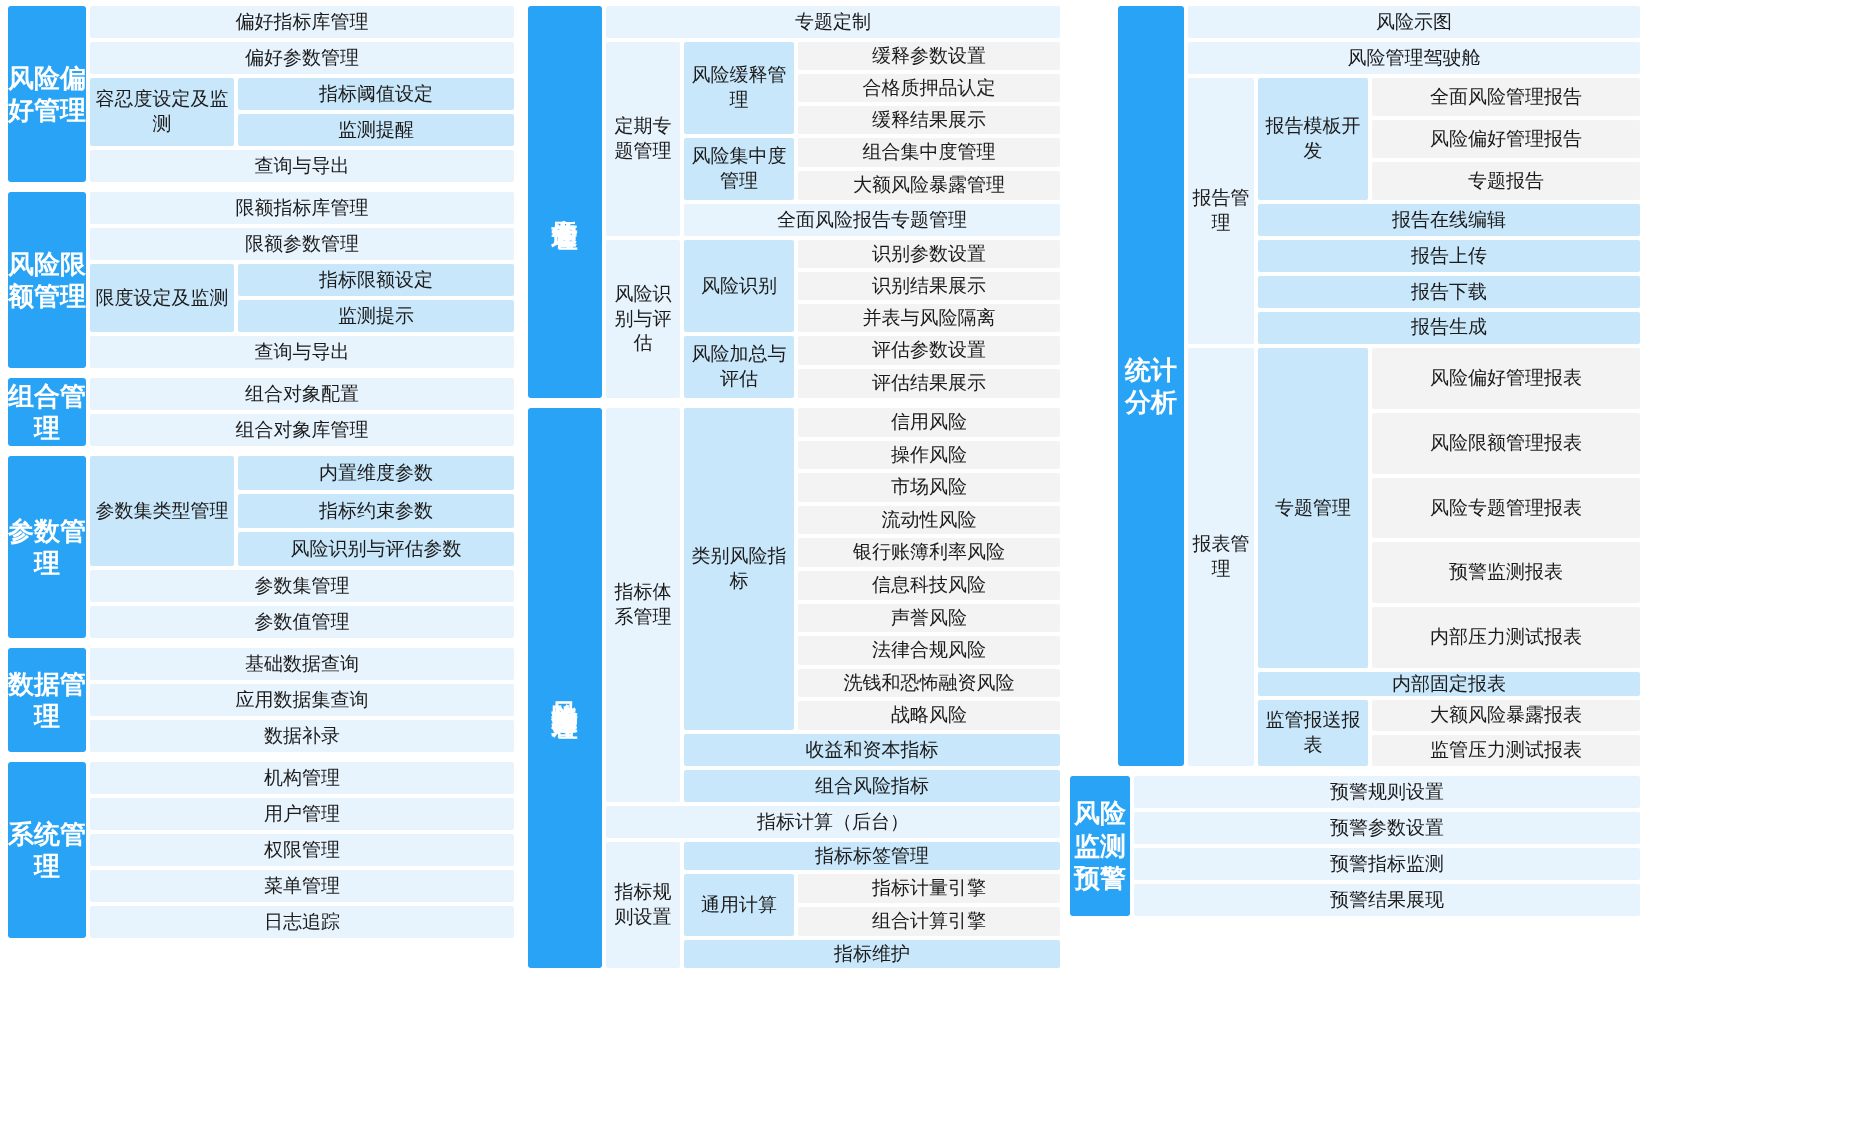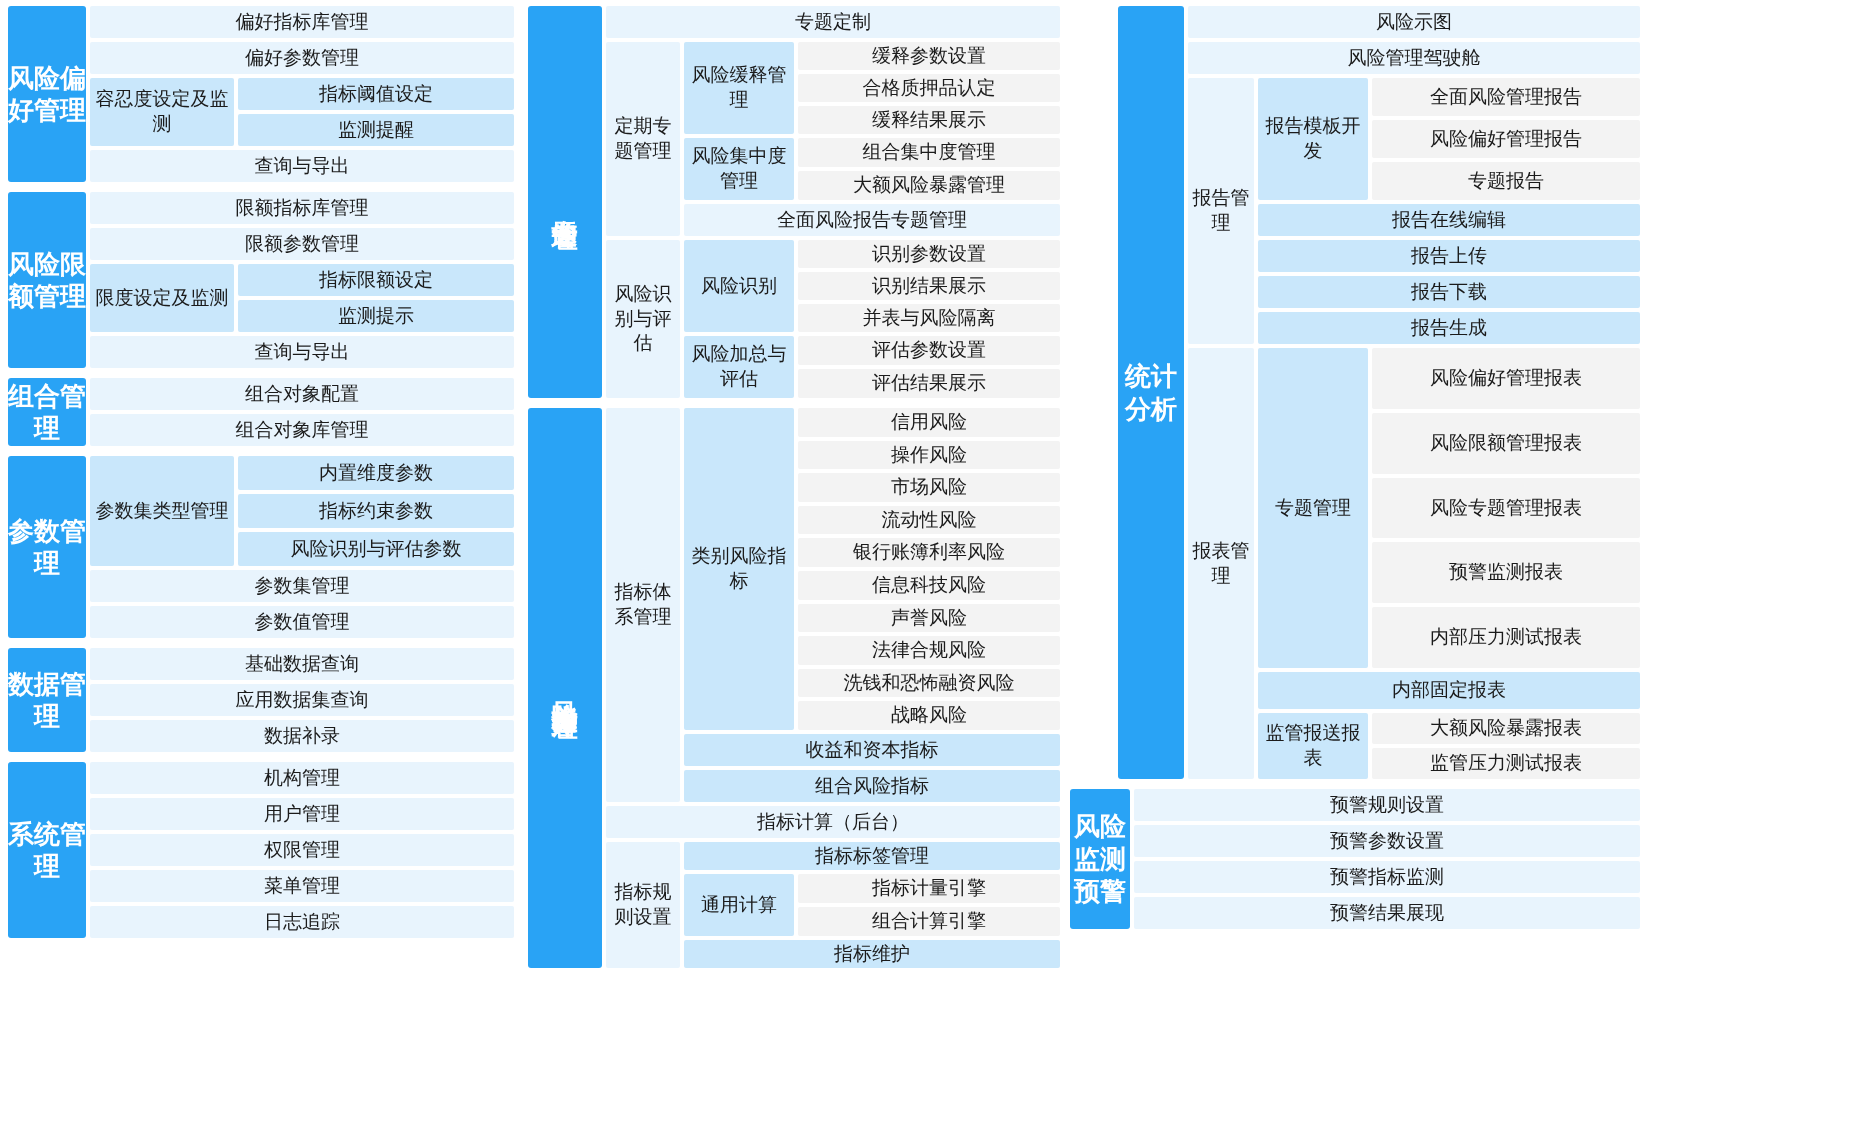"报告生成" div.blk { font-family: none -> Liberation Mono, monospace }
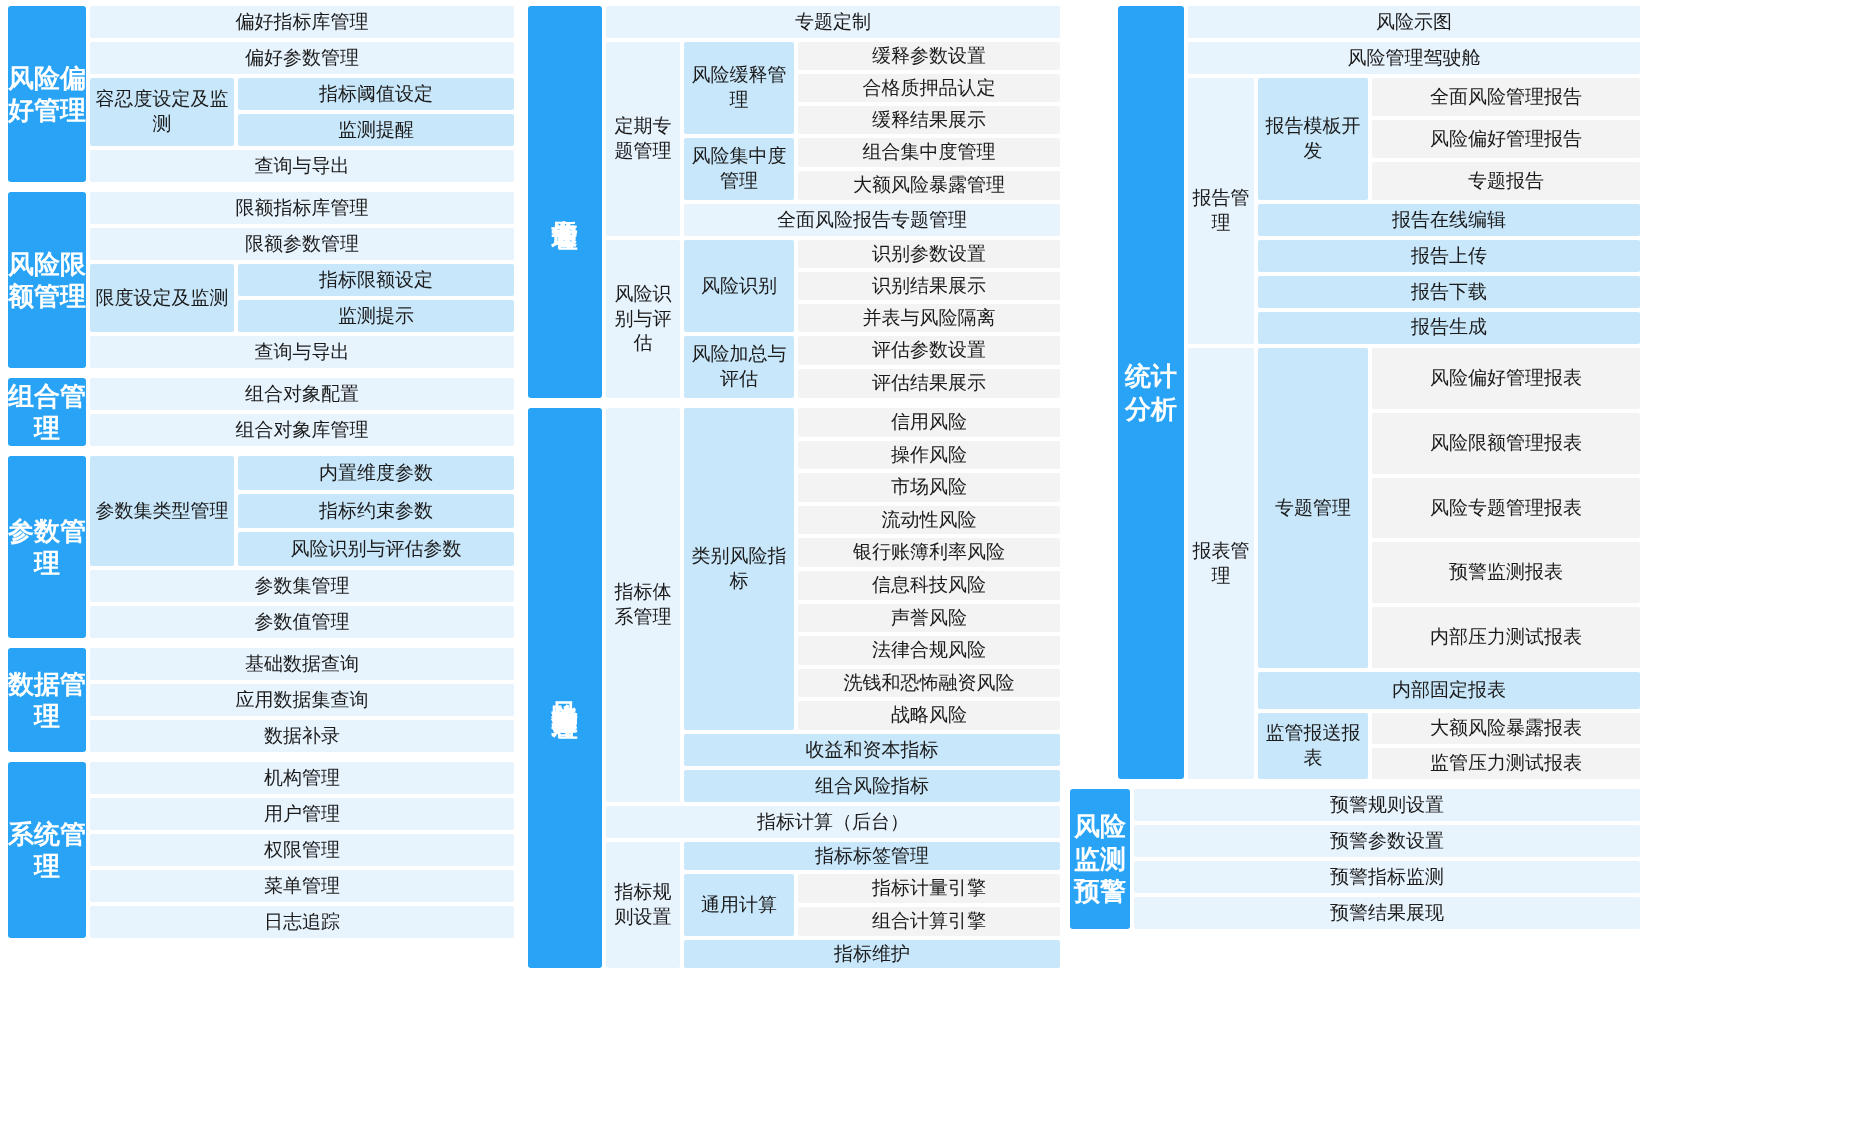"内部固定报表" div.blk { height: 37px -> 24px }
